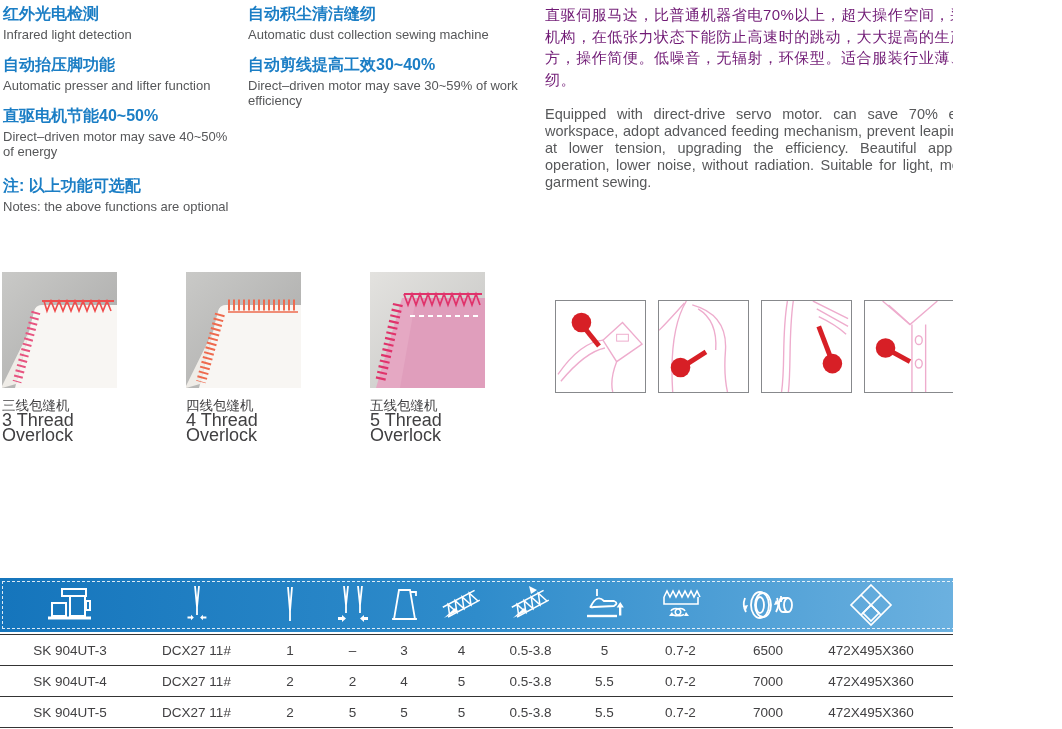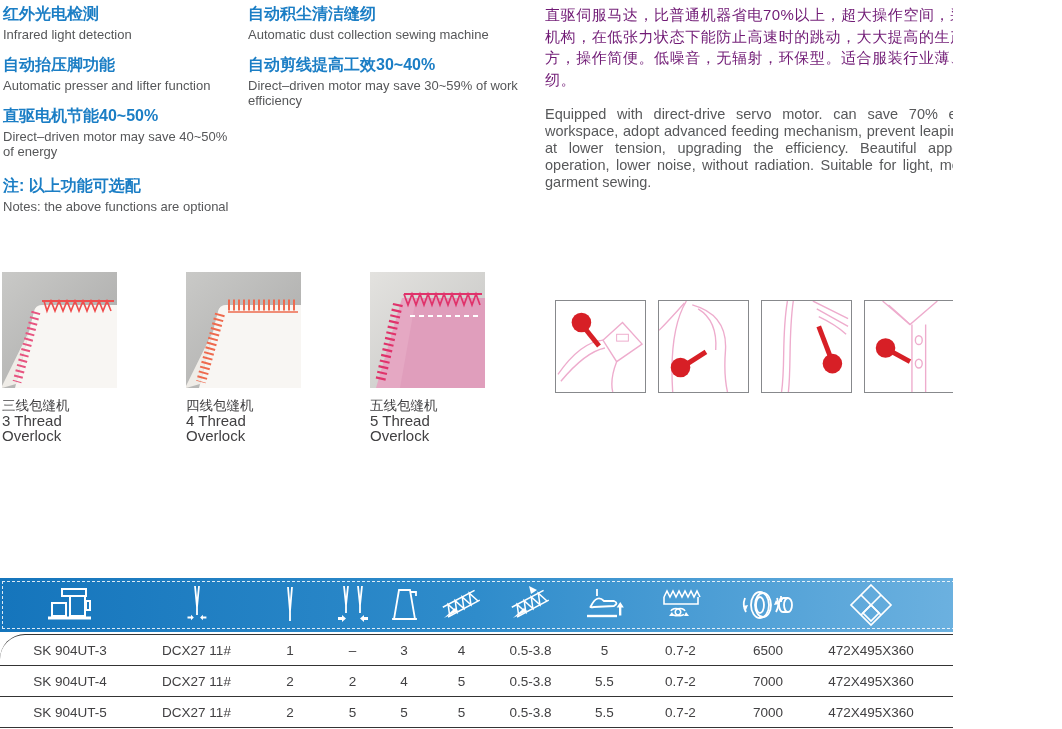"3 Thread Overlock" .sample-en { font-size: 15px -> 18px }
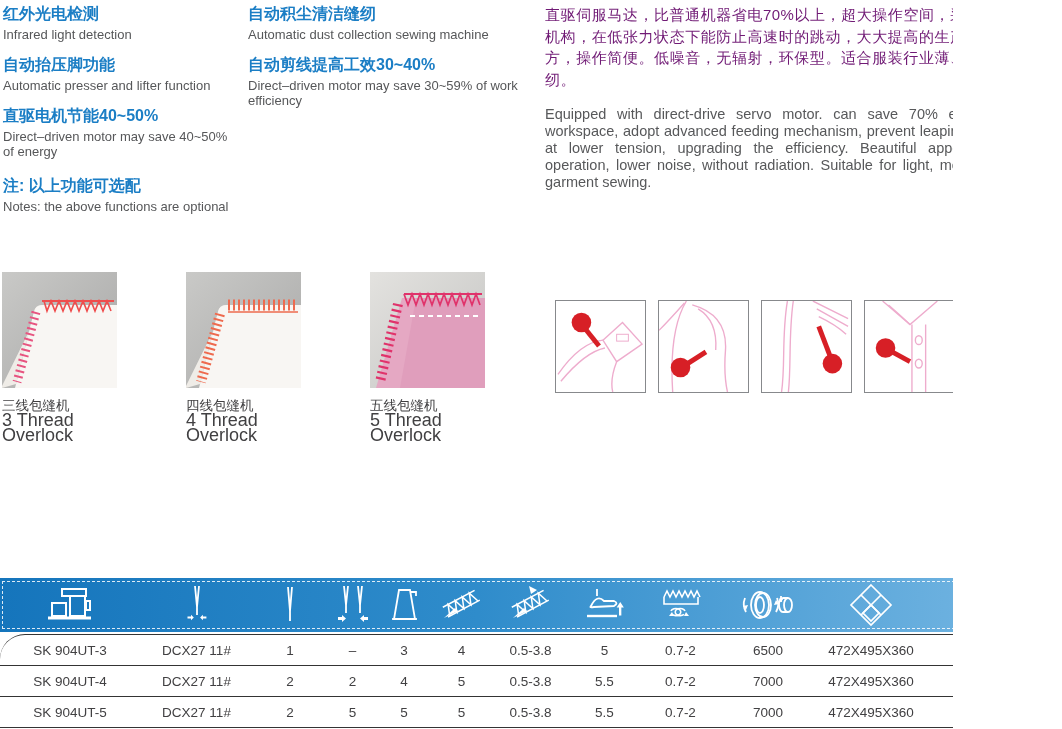"SK 904UT-3" .spec-rows { border-radius: 25px -> none }
